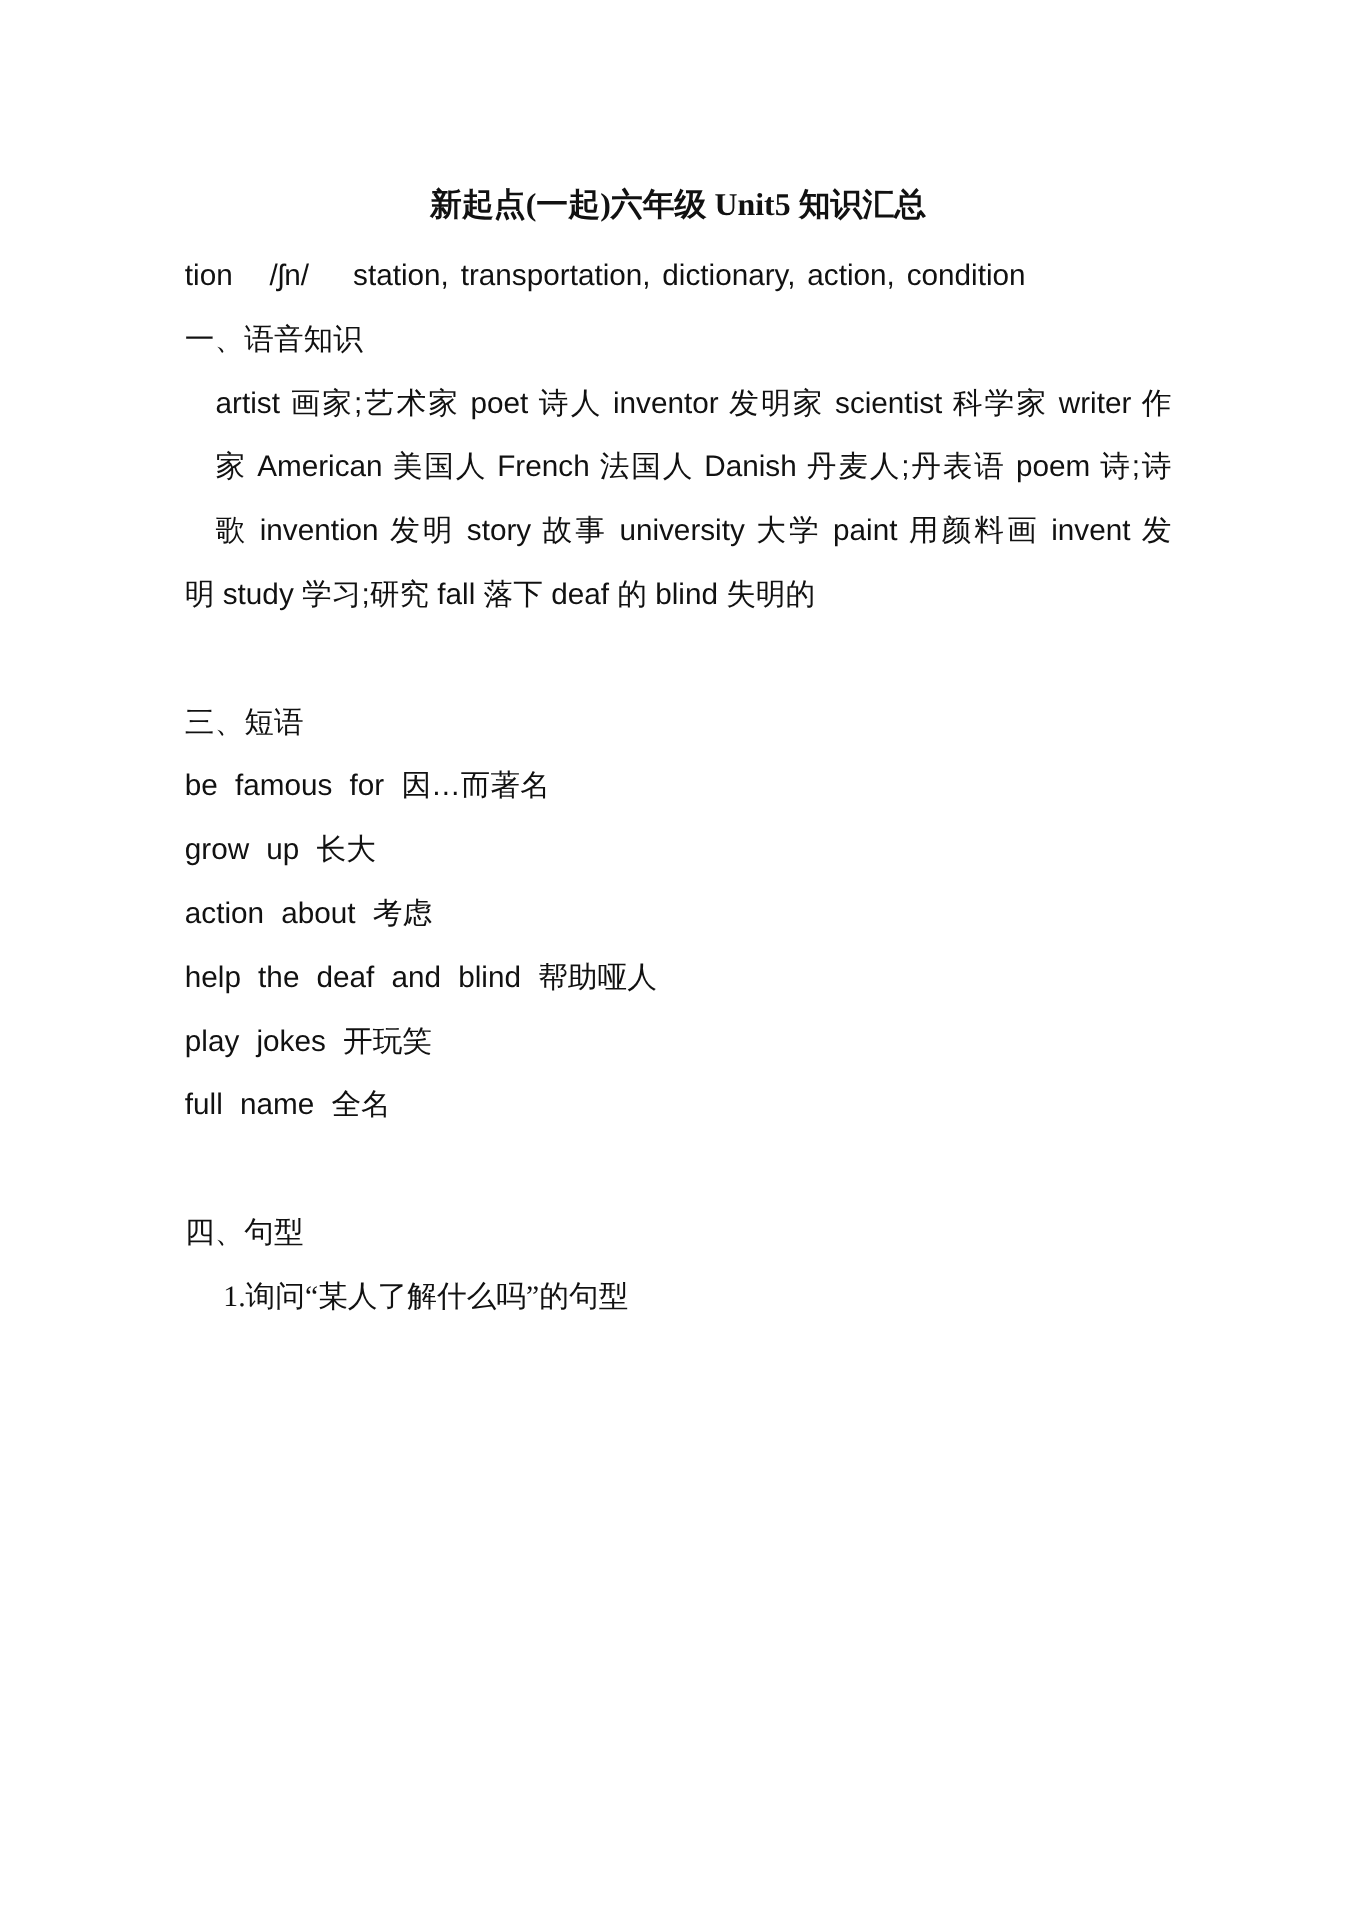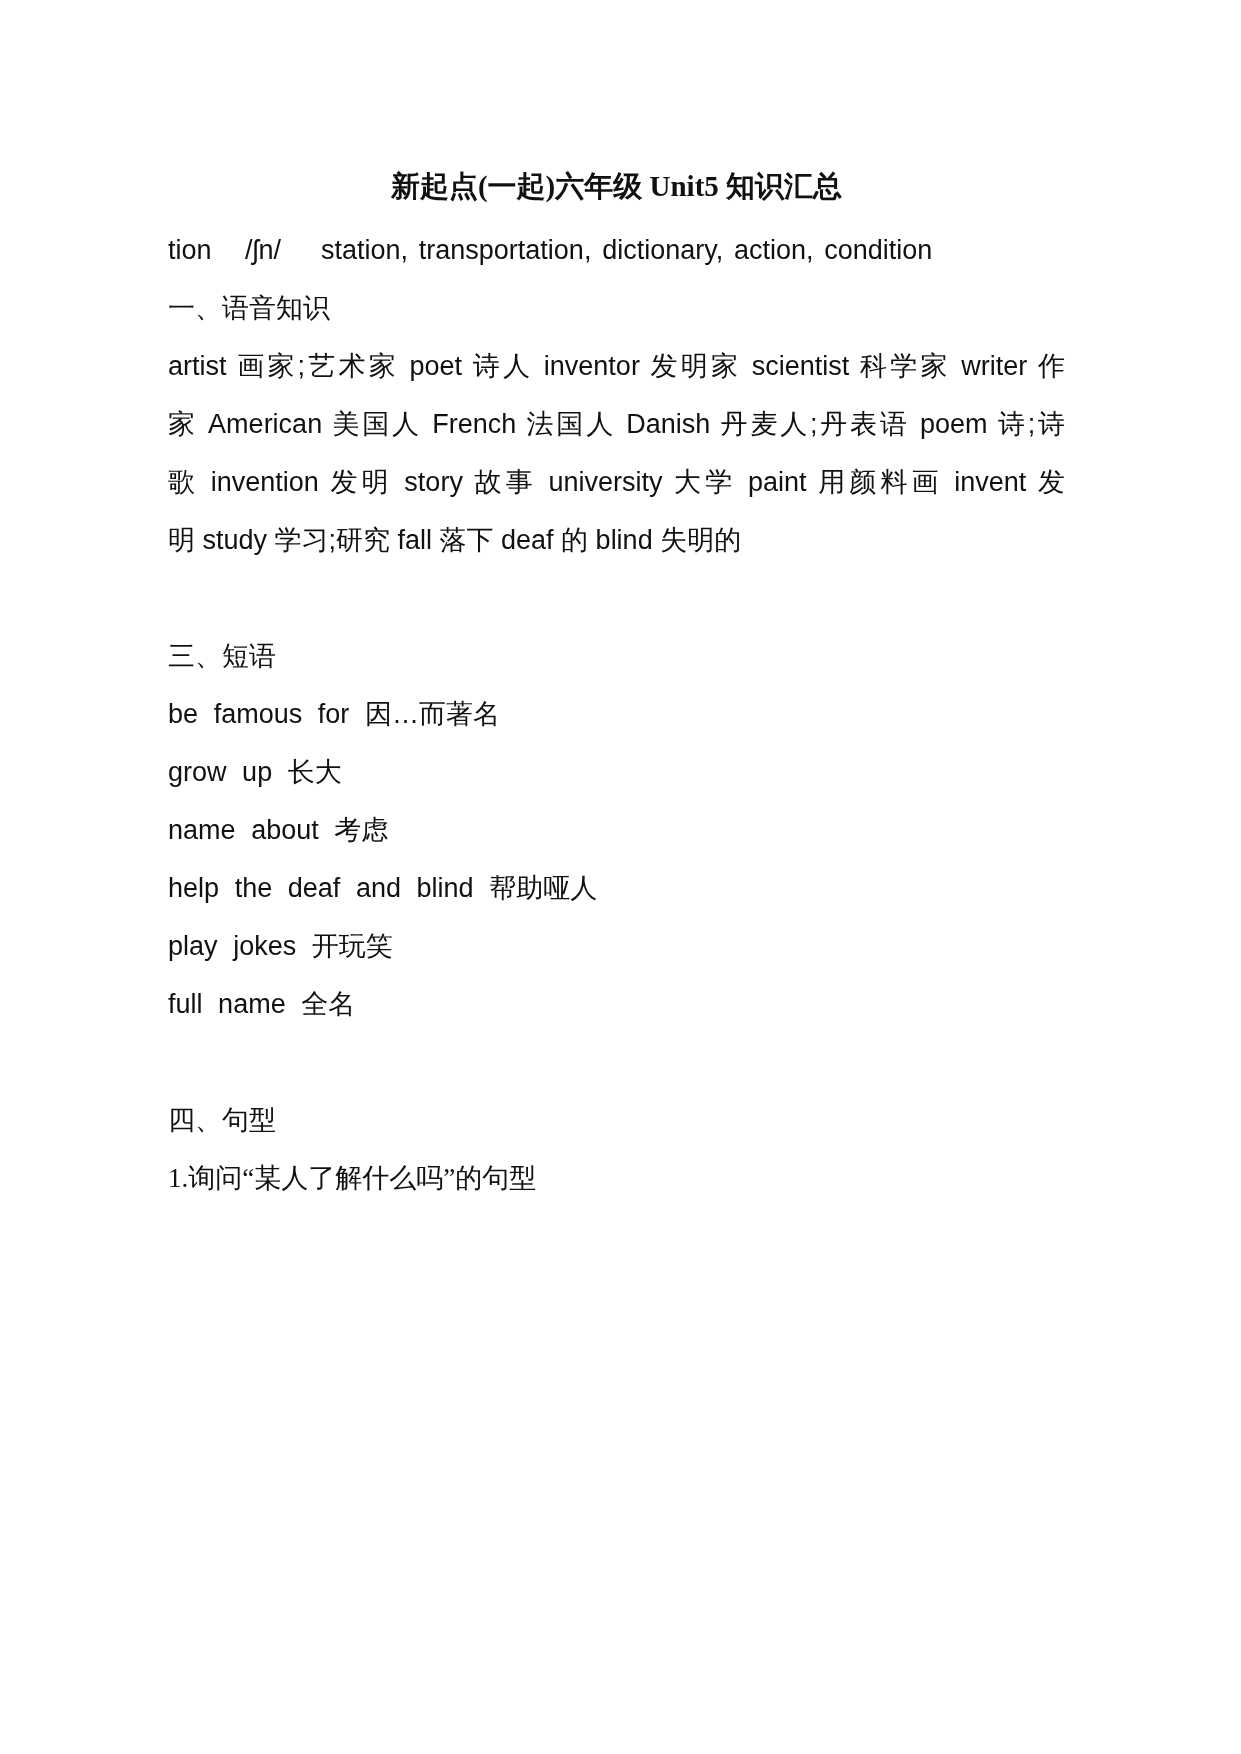"artist 画家;艺术家 poet 诗人 inventor" .justified { margin-left: none -> 28px }
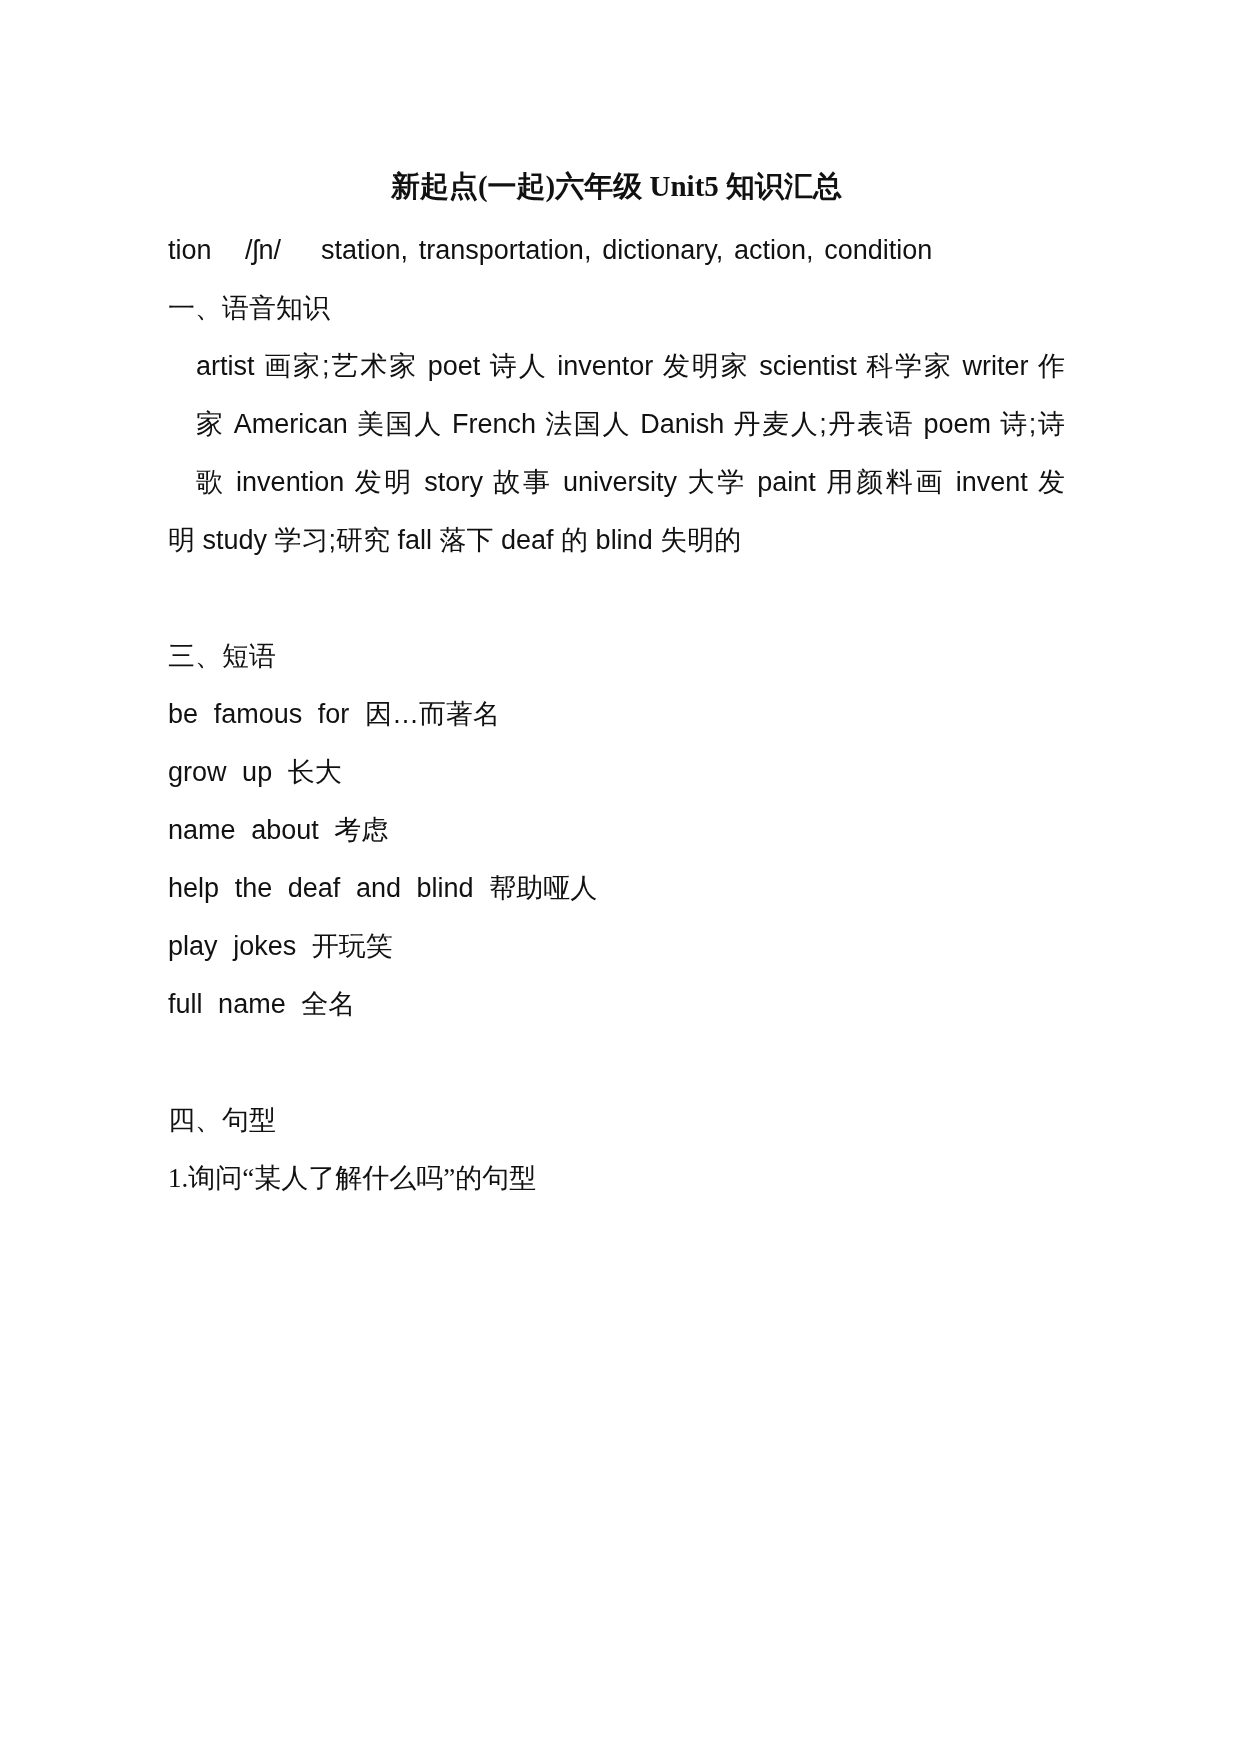"name about 考虑" div.line { text: name -> action }
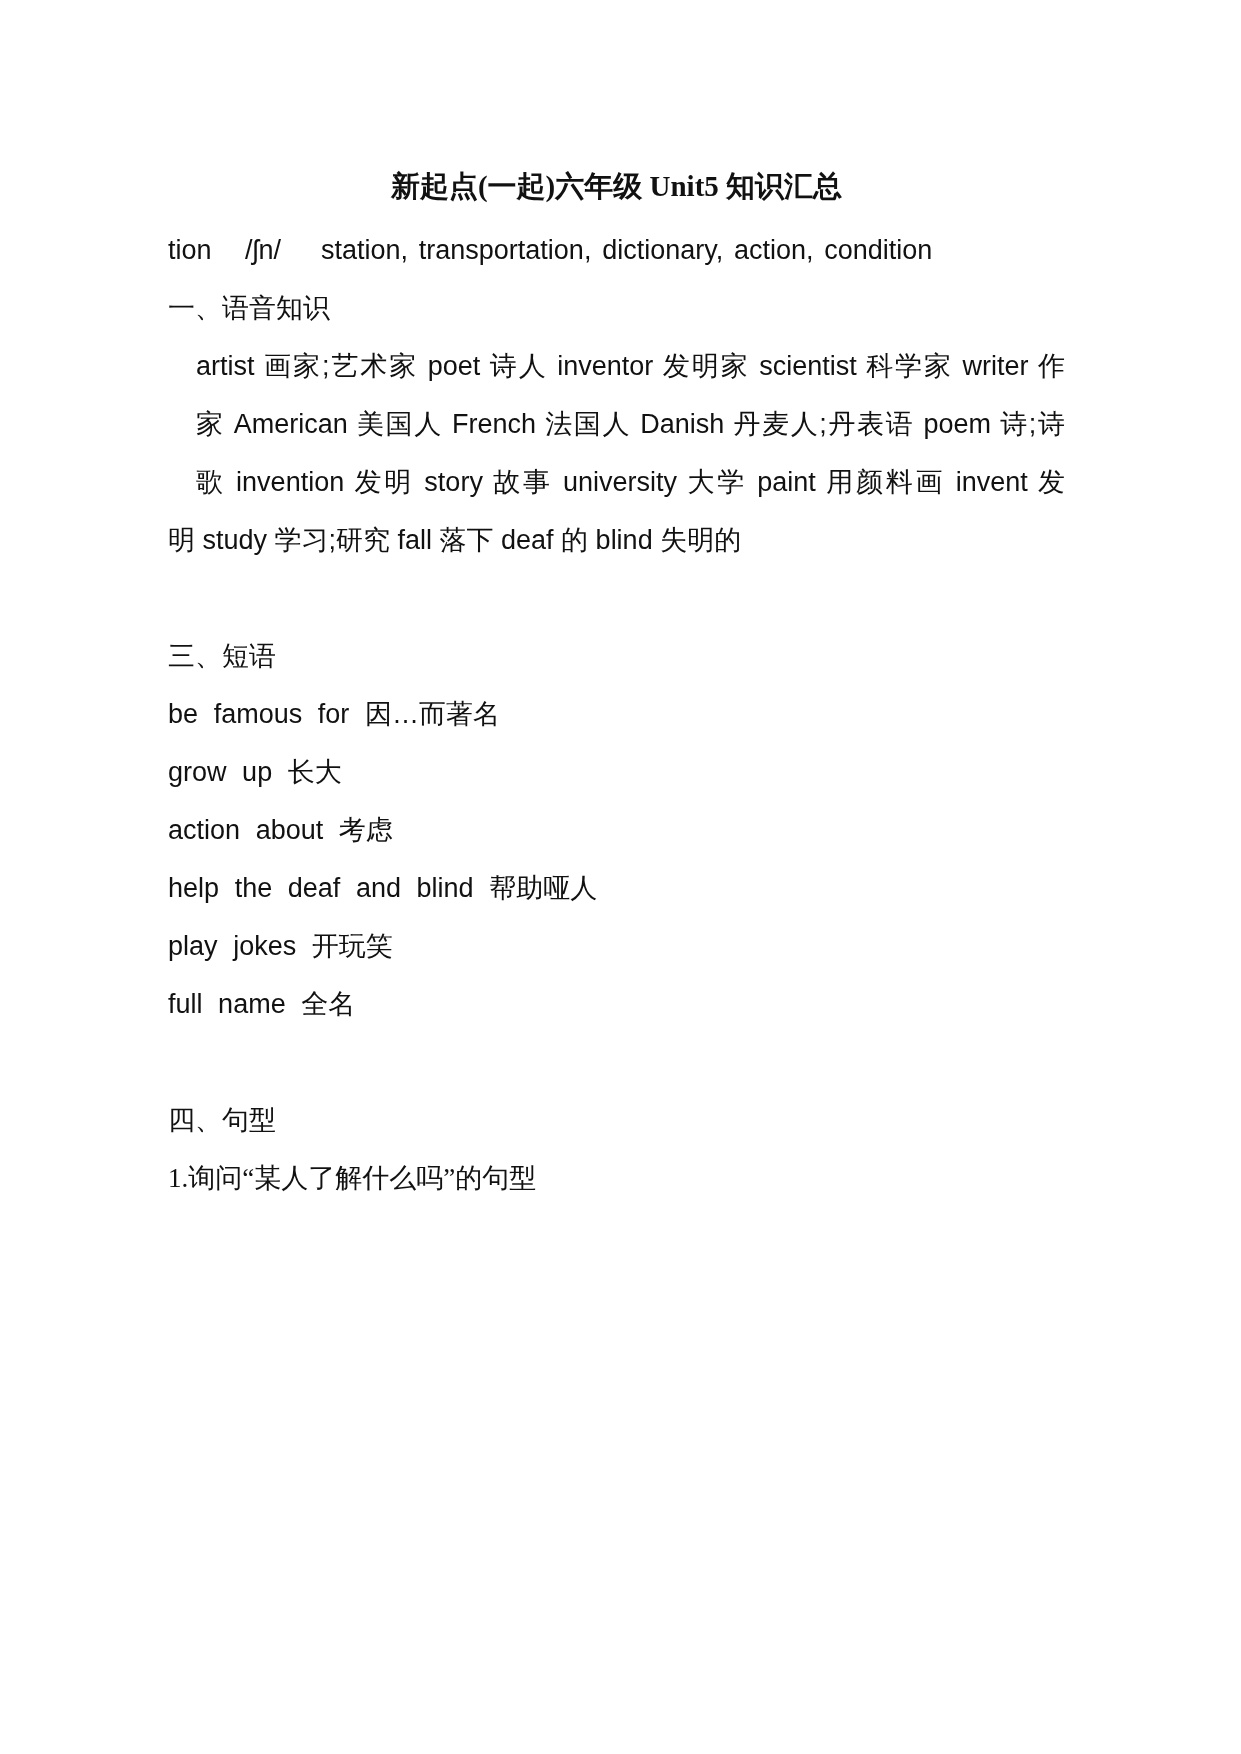"1.询问“某人了解什么吗”的句型" .pattern { margin-left: none -> 35px }
